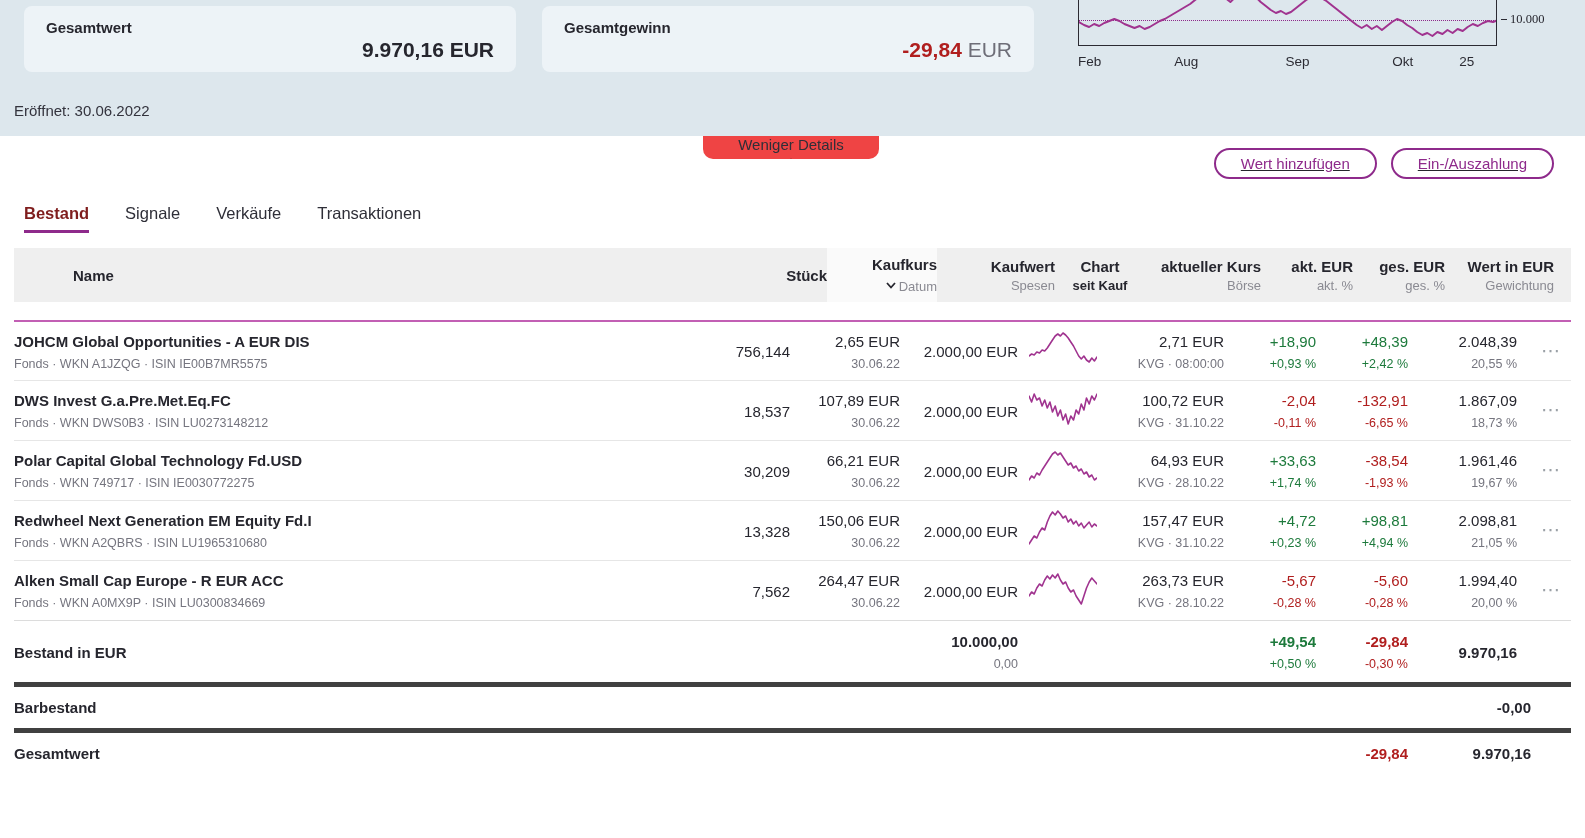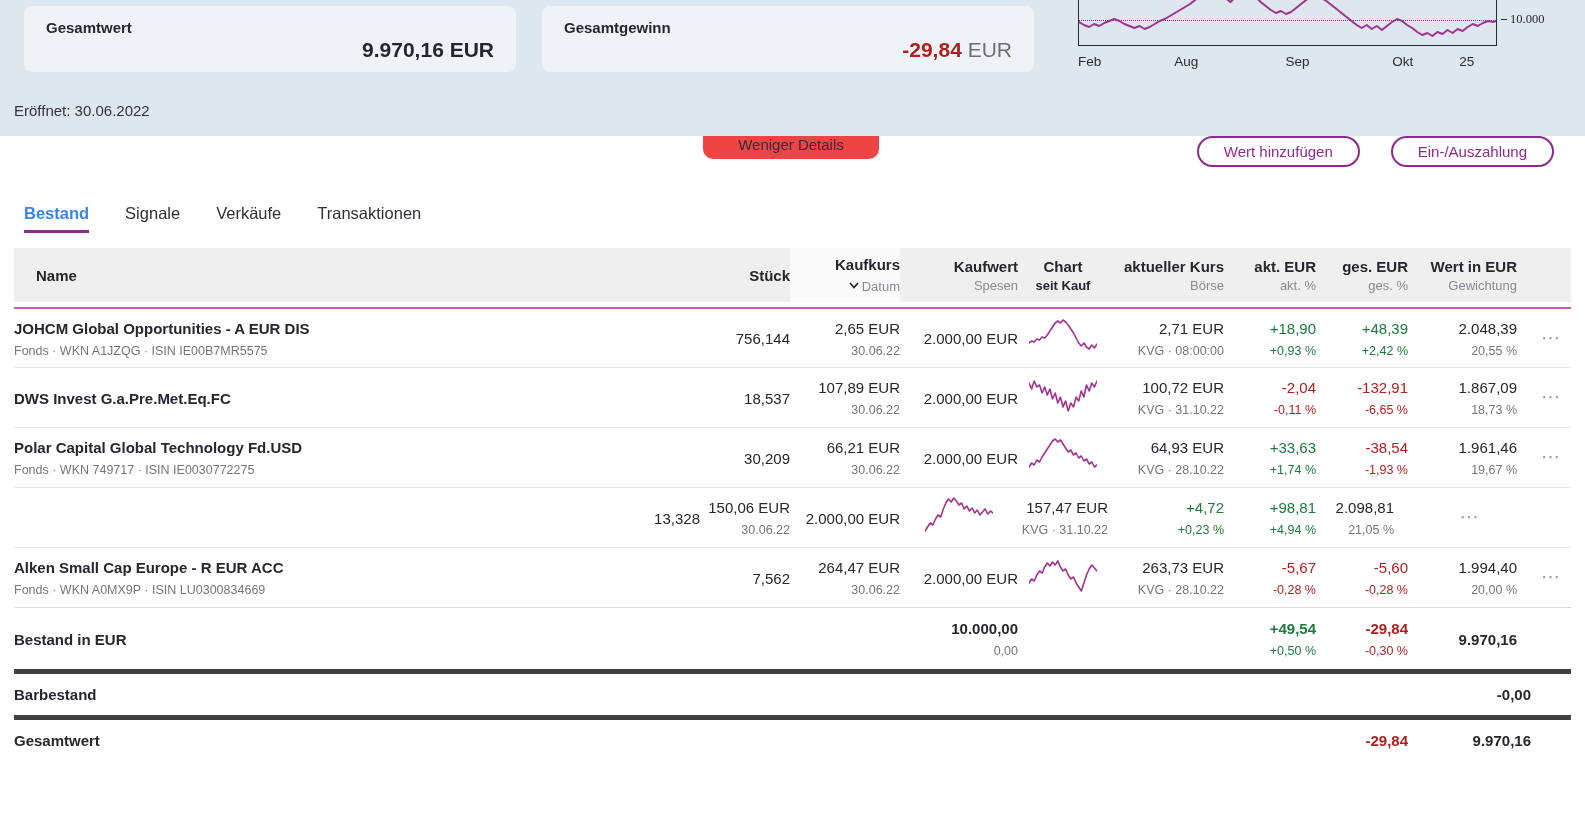"Wert hinzufügen" .toolbar { gap: 31px -> 14px; text-decoration: none -> underline; top: 136px -> 148px }
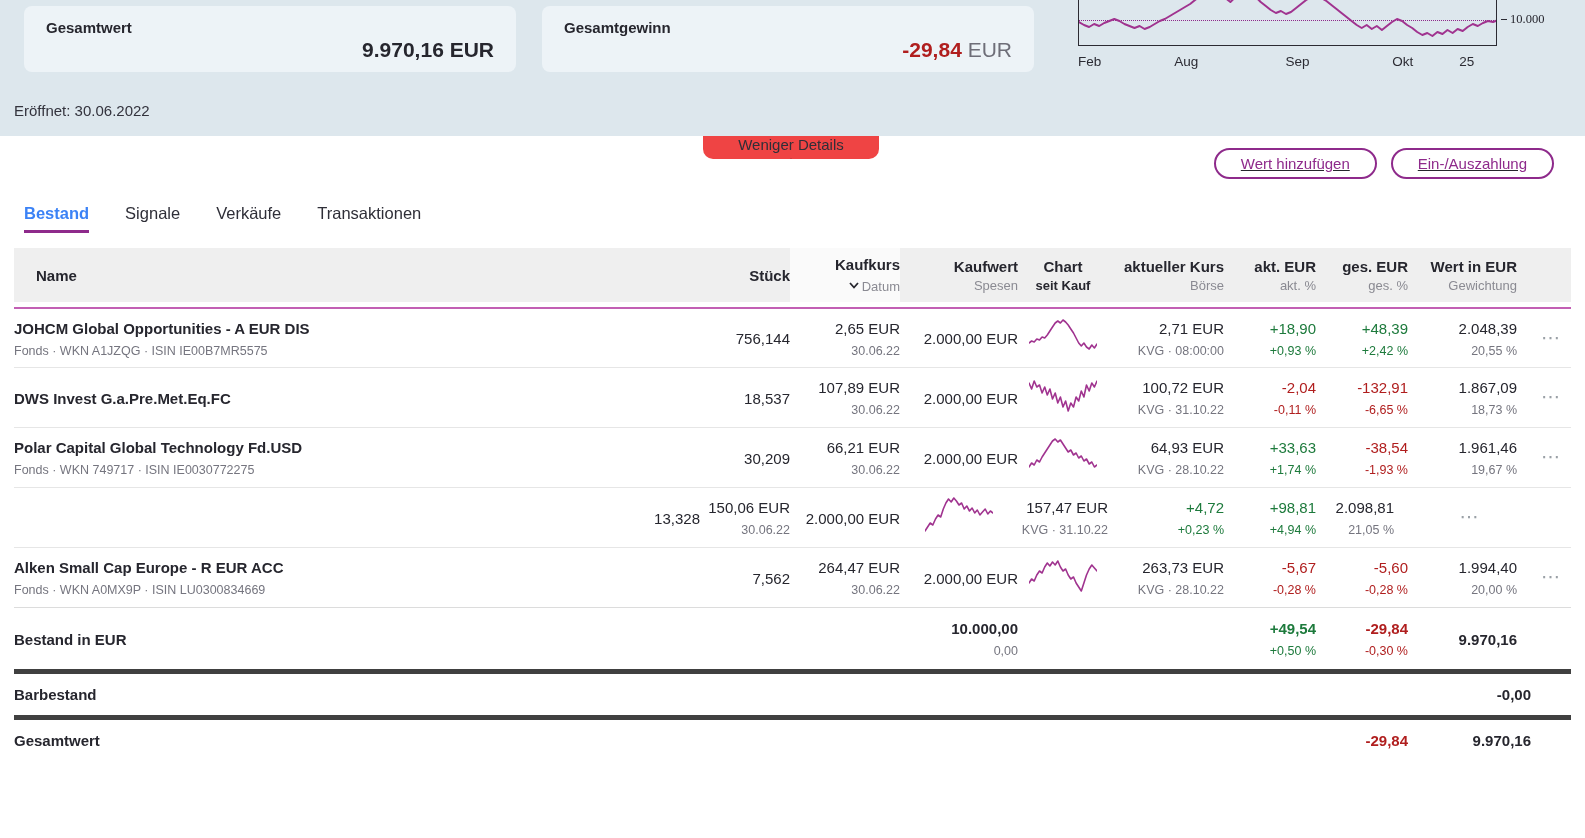"Bestand" .tab.active { color: #3b82f6 -> #7f1d1d }
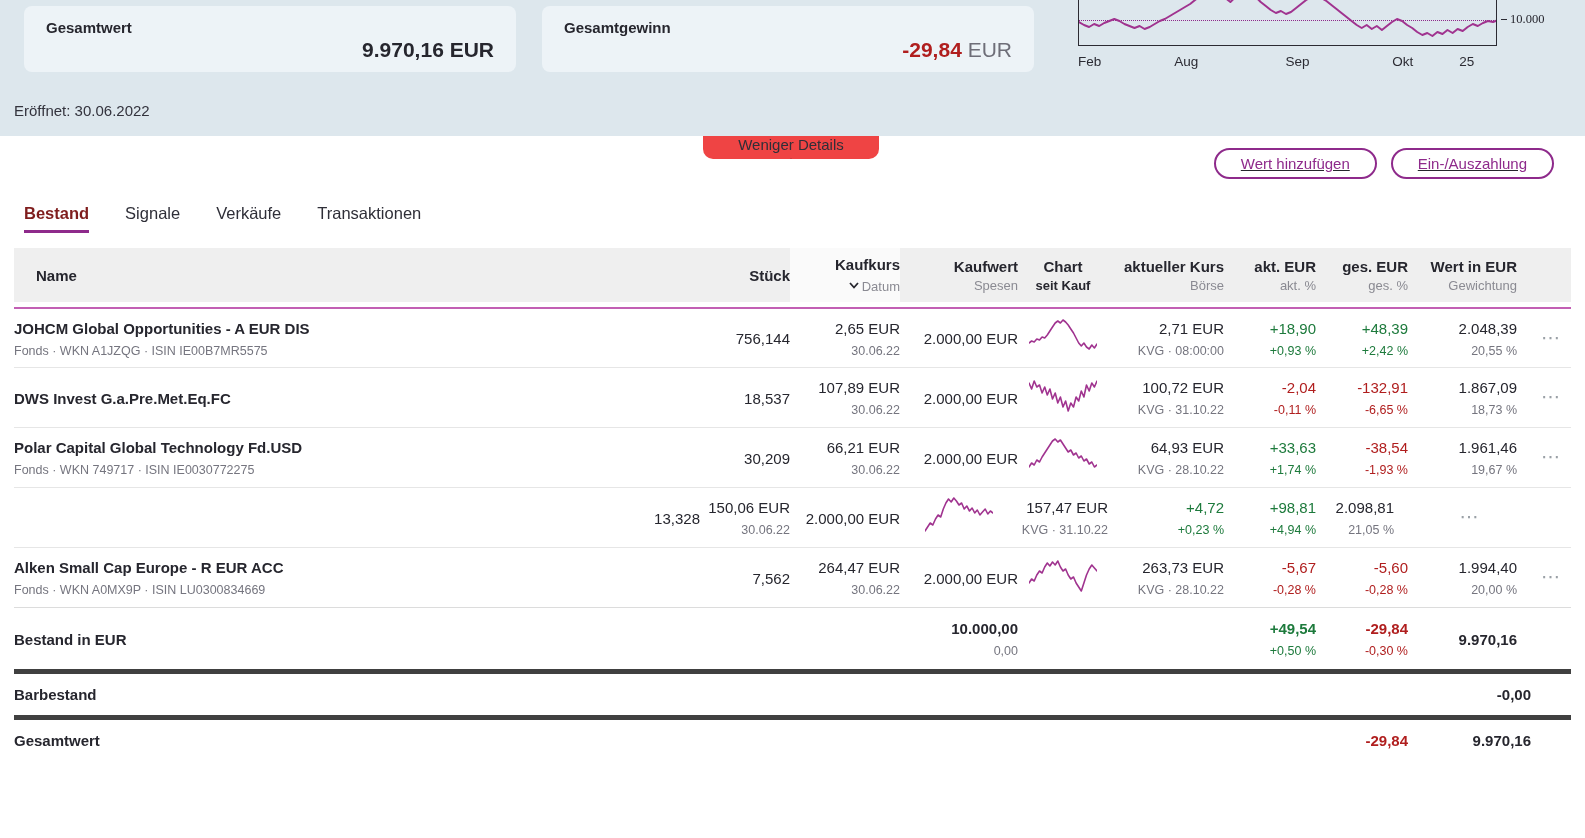"Name" .thead { margin-bottom: 5px -> 18px; padding-left: none -> 37px }
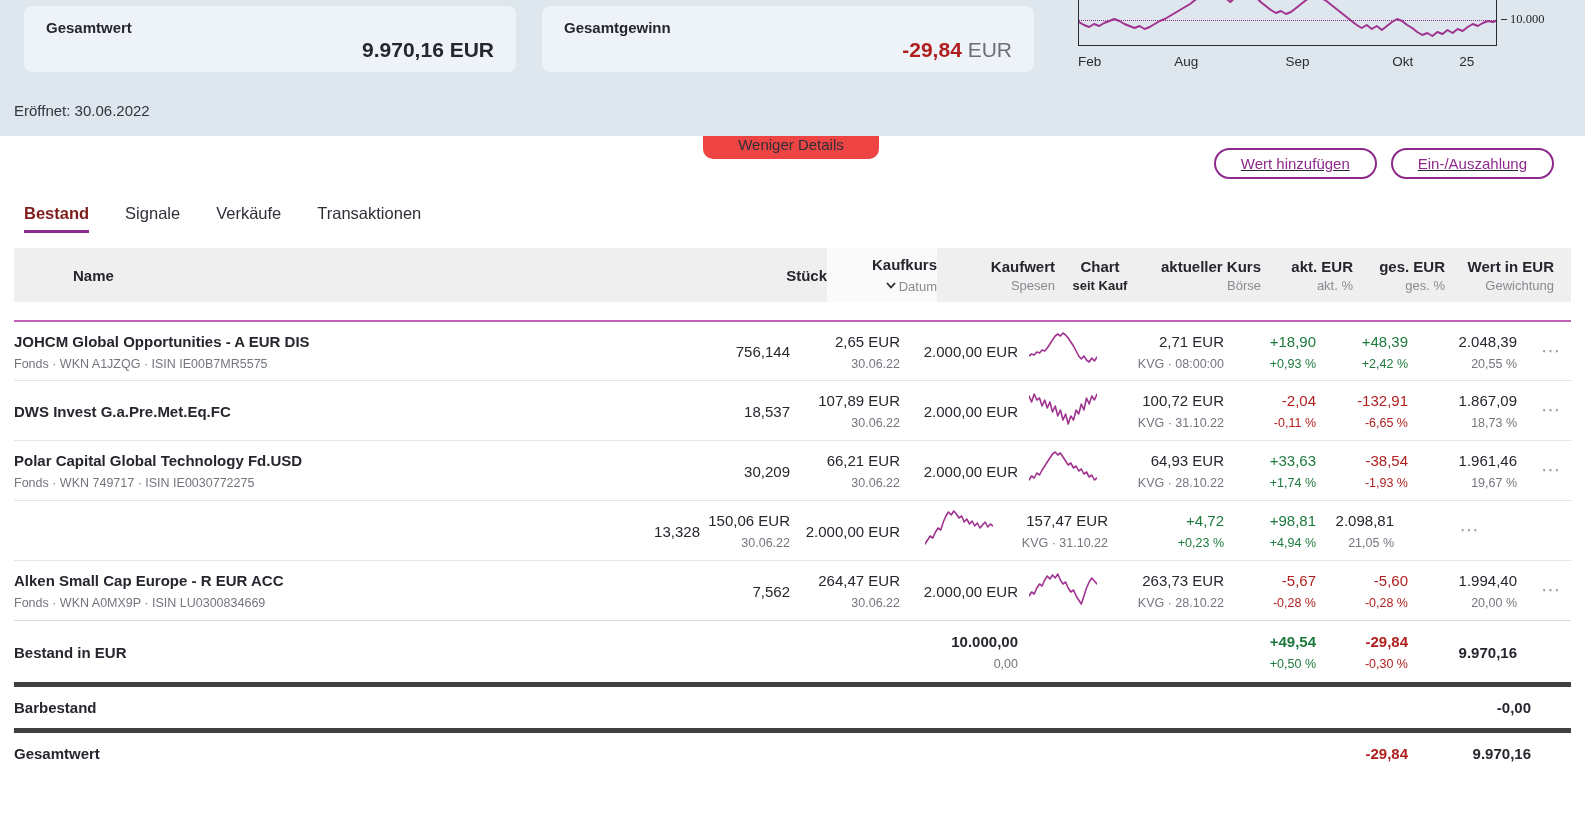"Fonds · WKN DWS0B3 ·" div.fund-meta { html: none -> <div>Fonds · WKN DWS0B3 · ISIN LU0273148212</div> }
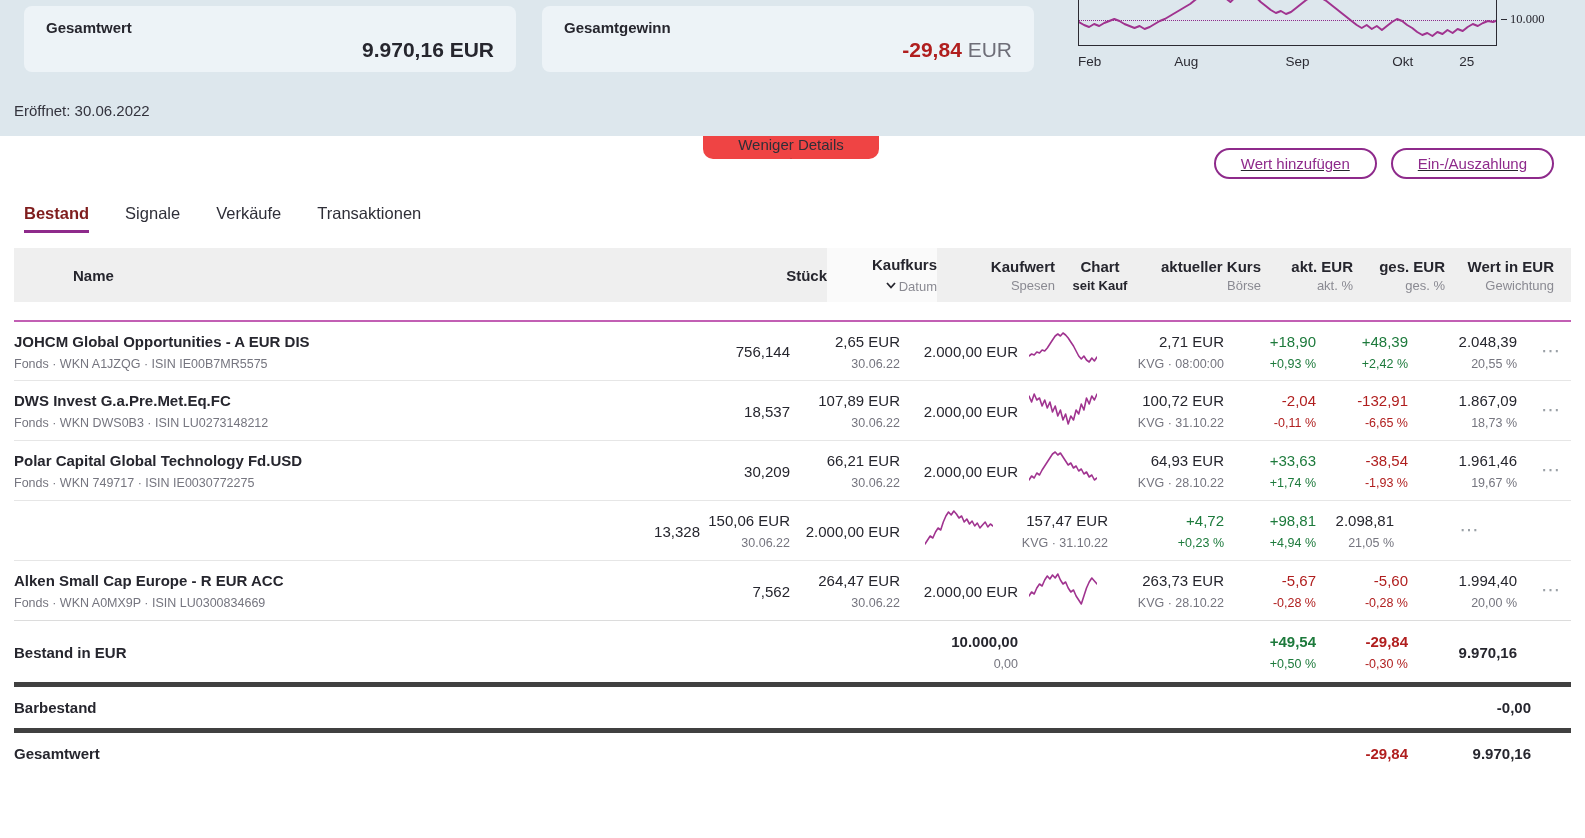"Redwheel Next Generation EM Equity" div.cell { html: none -> <div> <div>Redwheel Next Generation EM Equity Fd.I</div> <div>Fonds · WKN A2QBRS · ISIN LU1965310680</div> </div> }
